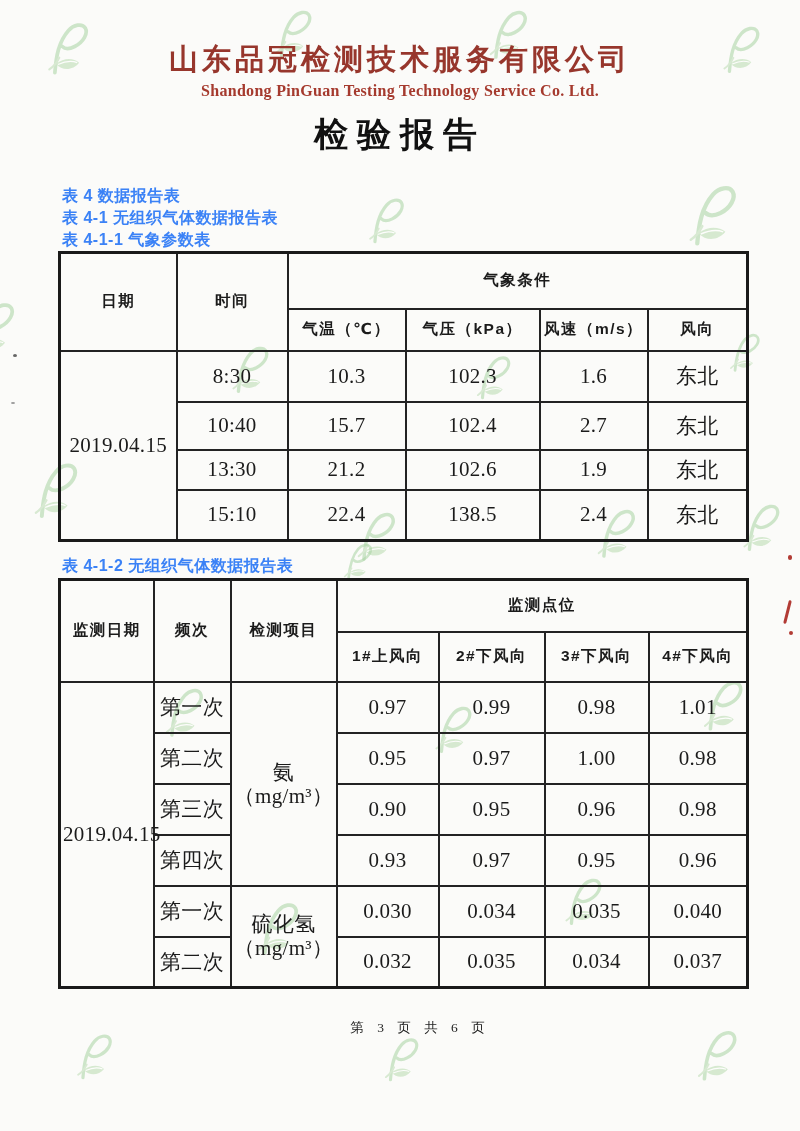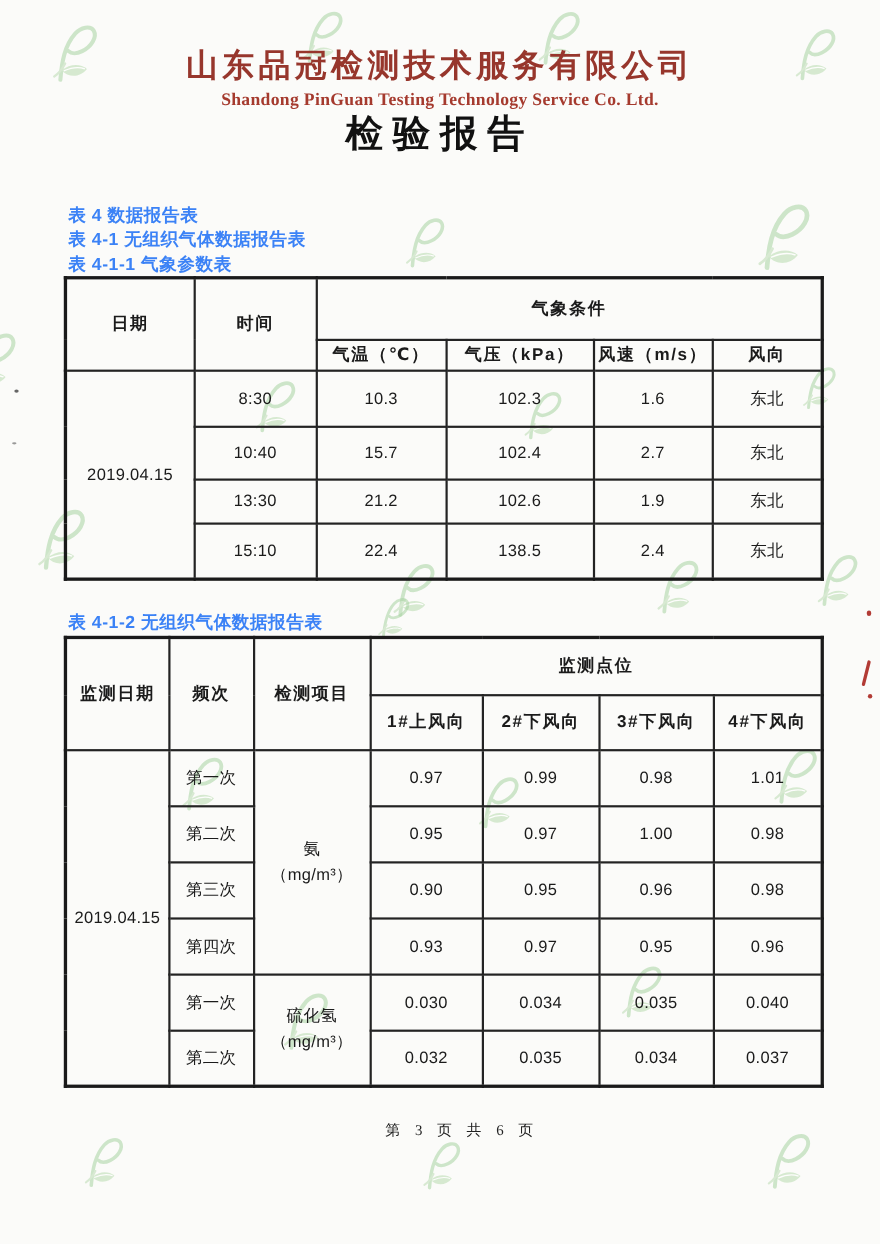"检验报告" .title-cn { top: 99px -> 112px }
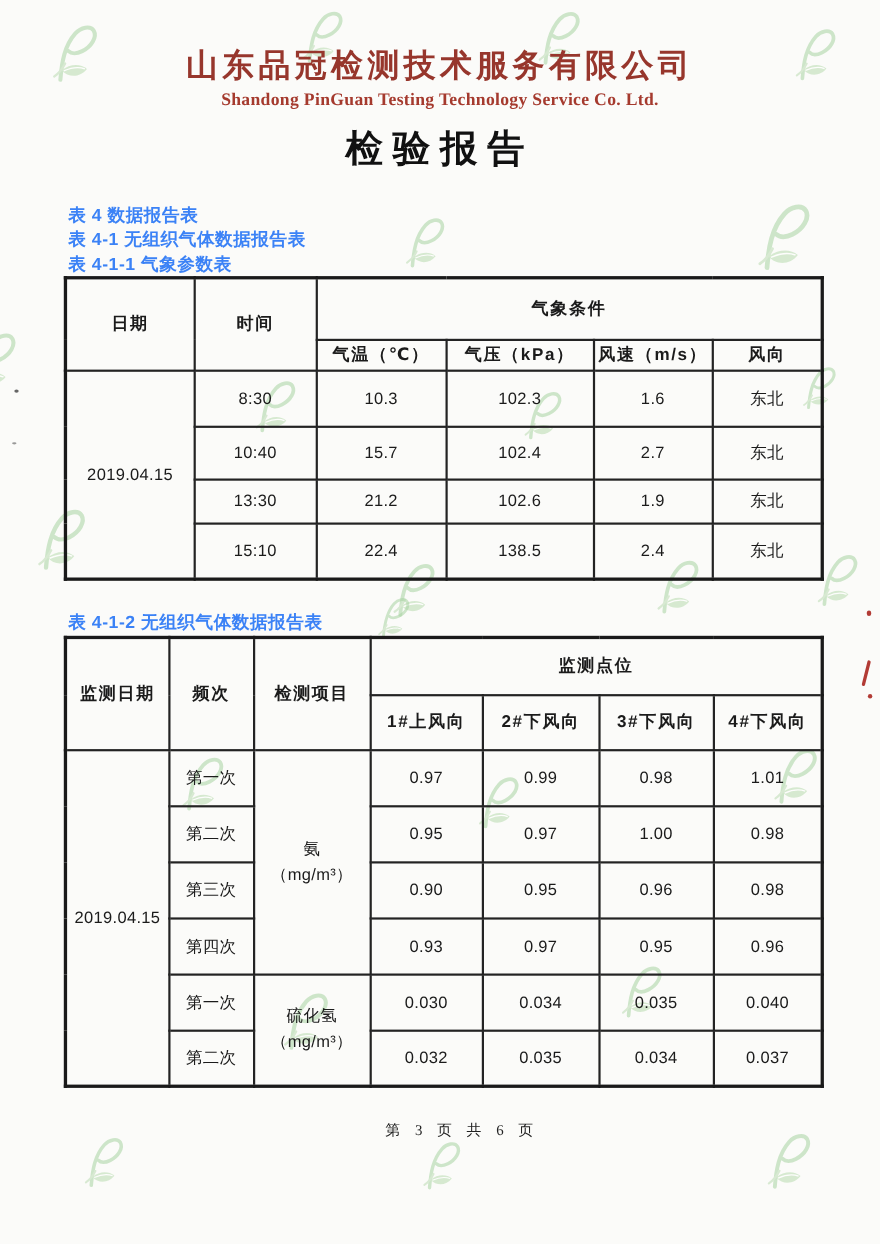"气温（℃）" tr { height: 28px -> 42px }
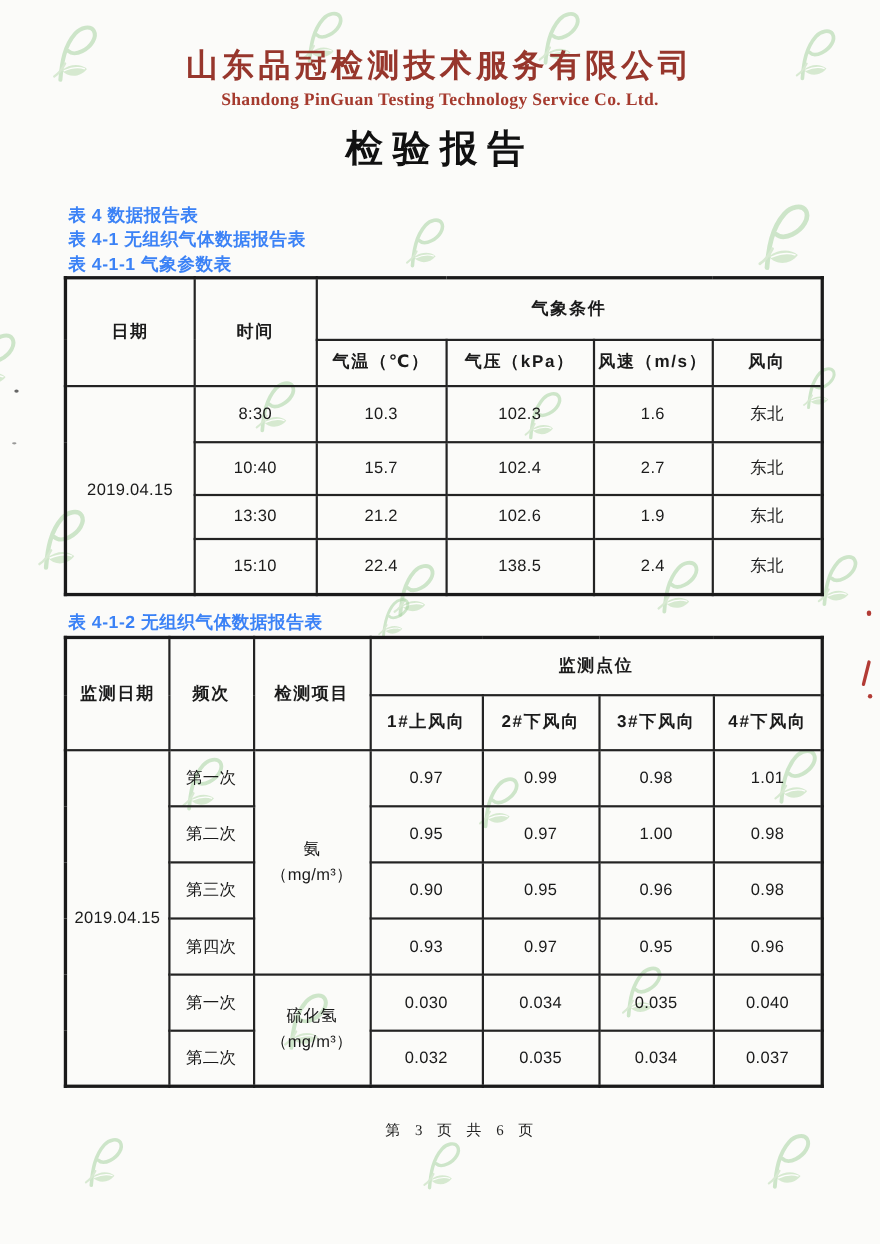"8:30" .val { font-family: Liberation Sans, sans-serif -> Liberation Serif, serif; font-size: 15px -> 21px }
